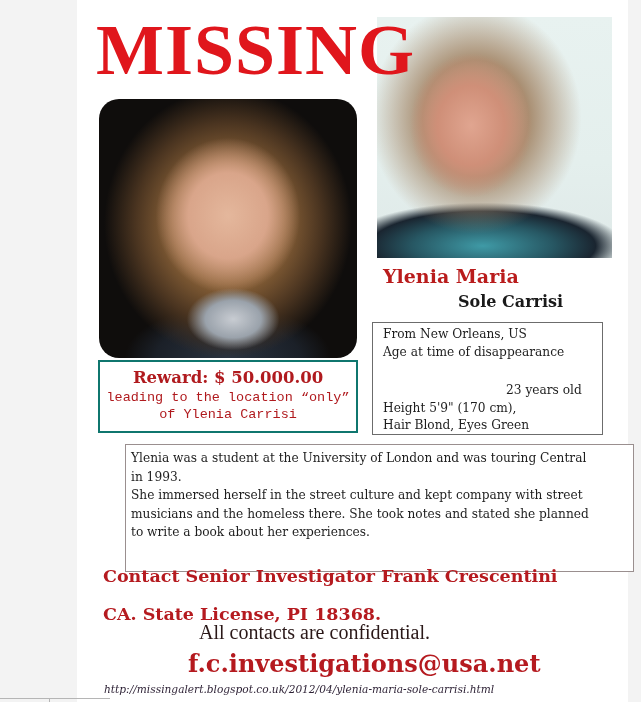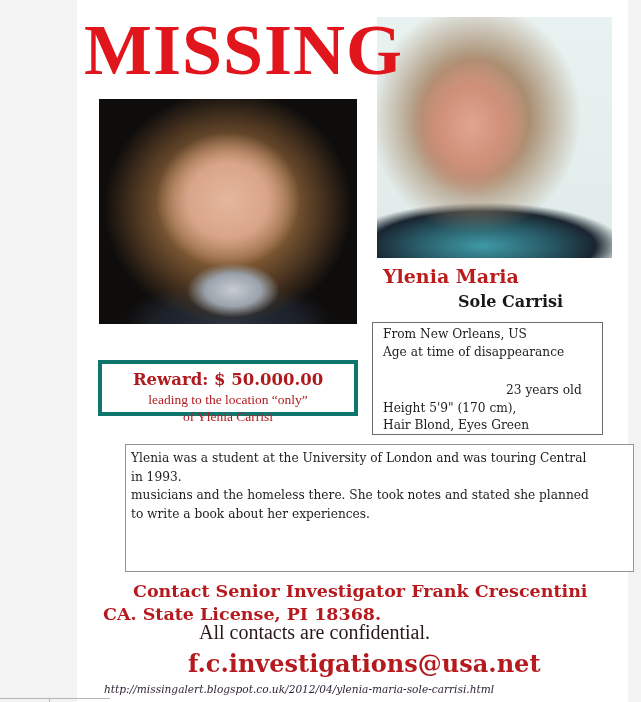"MISSING" .title { left: 84px -> 96px }
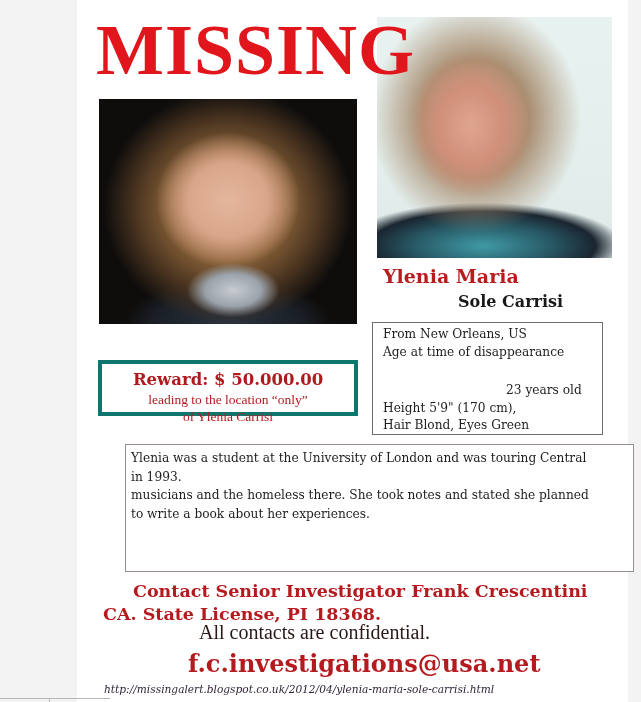"photo-of-missing-person-curly-hair" .photo-left { border-radius: none -> 20px; height: 225px -> 259px }
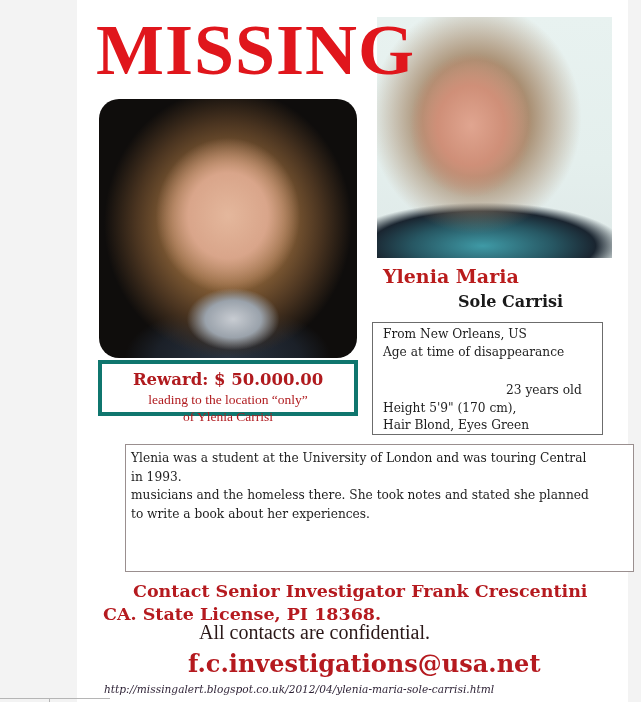"Reward: $ 50.000.00" .reward-box { border: 4px solid #0f766e -> 2px solid #0f766e; height: 56px -> 73px }
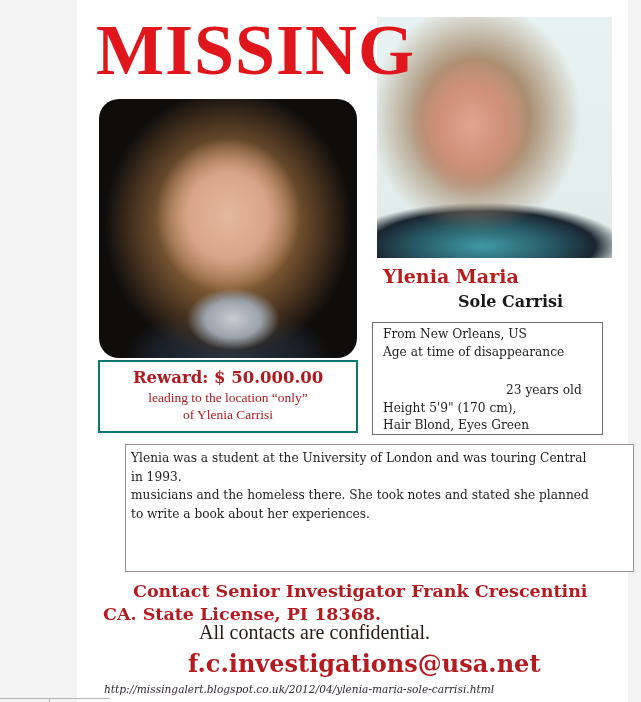"leading to the location “only”" .reward-sub { font-family: Liberation Serif, serif -> Liberation Mono, monospace }
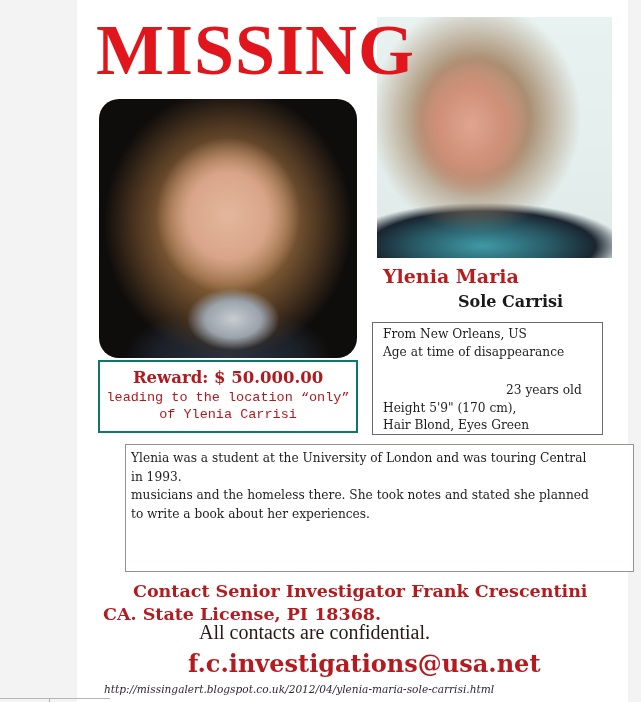"She immersed herself in the" div { html: none -> <div>She immersed herself in the street culture and kept company with street</div> }
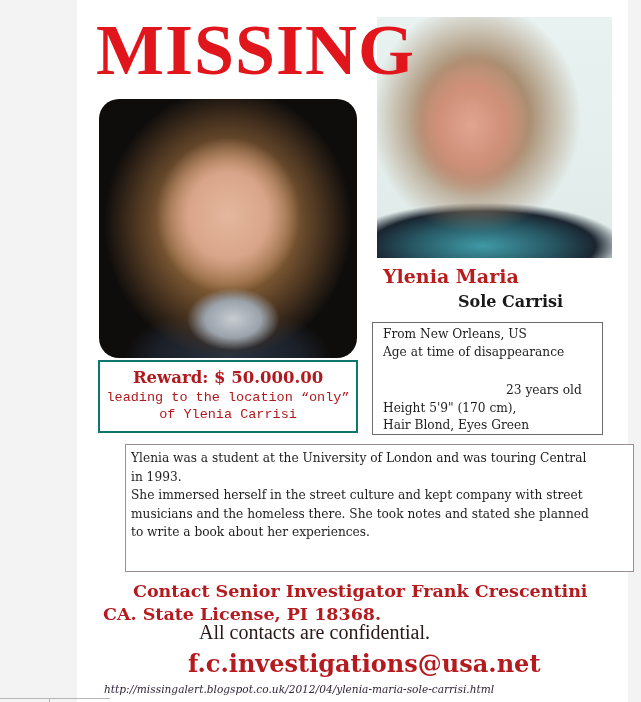"Contact Senior Investigator Frank" .contact-1 { margin-left: 30px -> none; top: 580px -> 565px }
